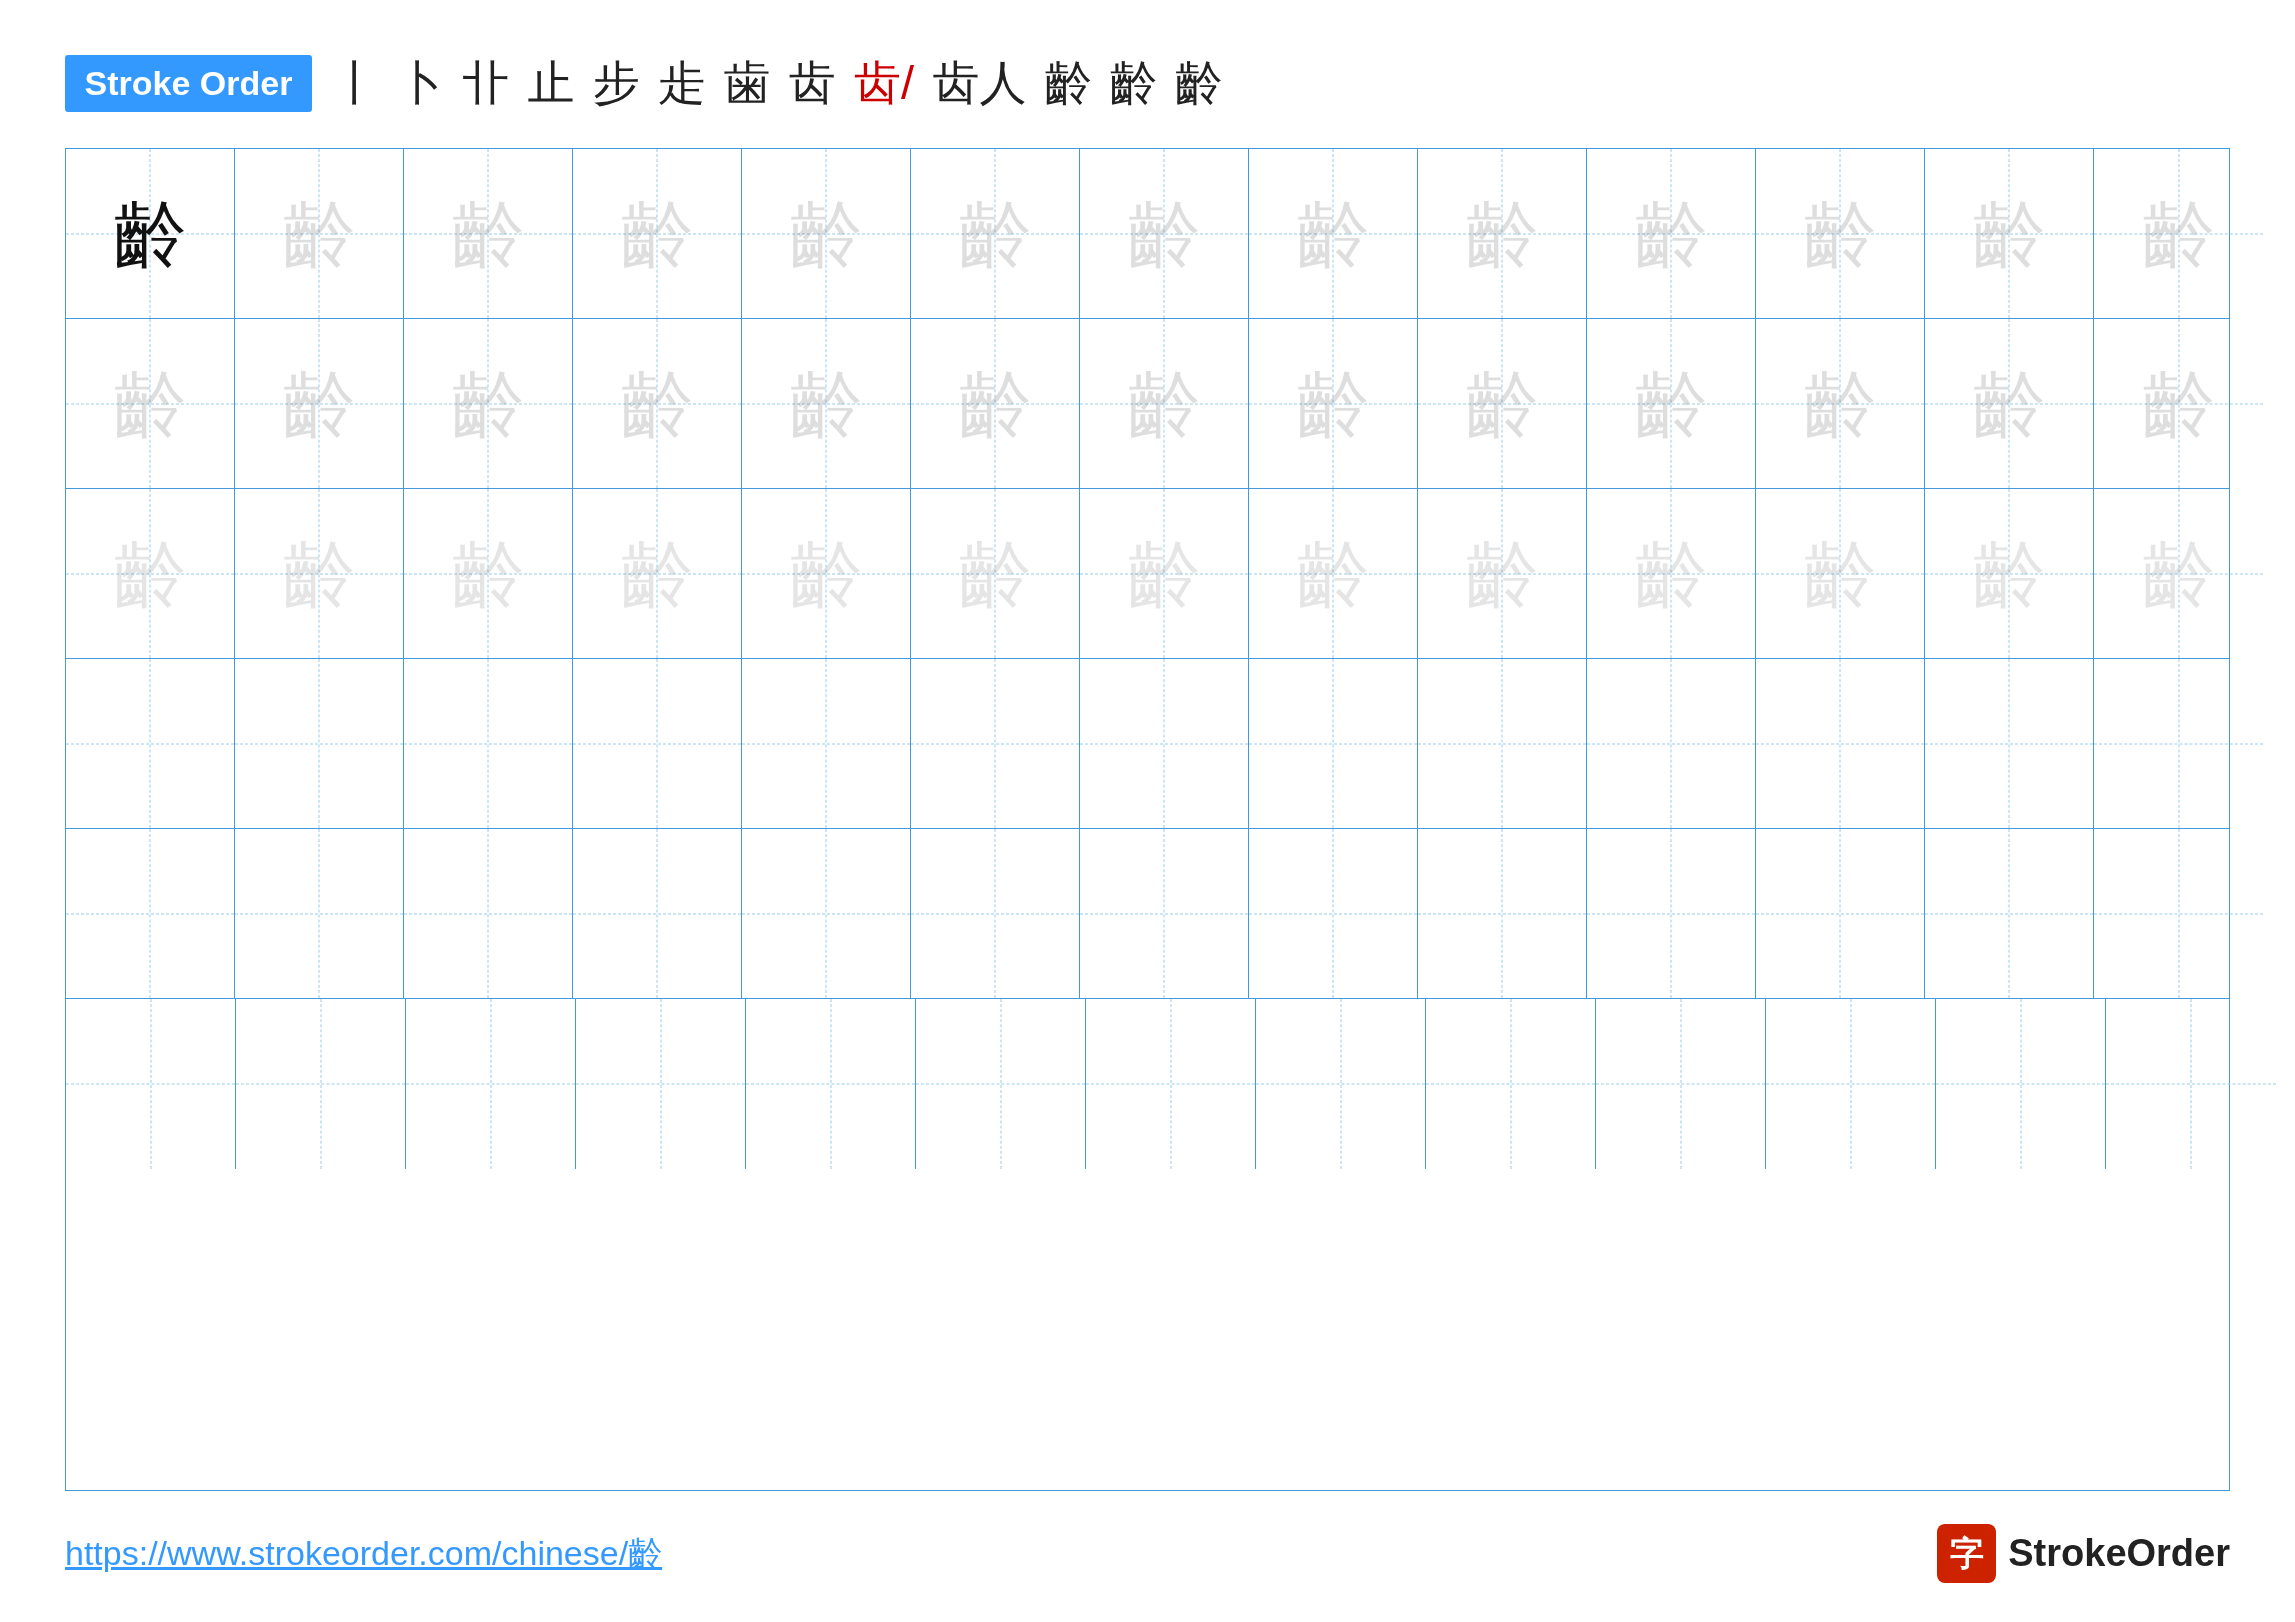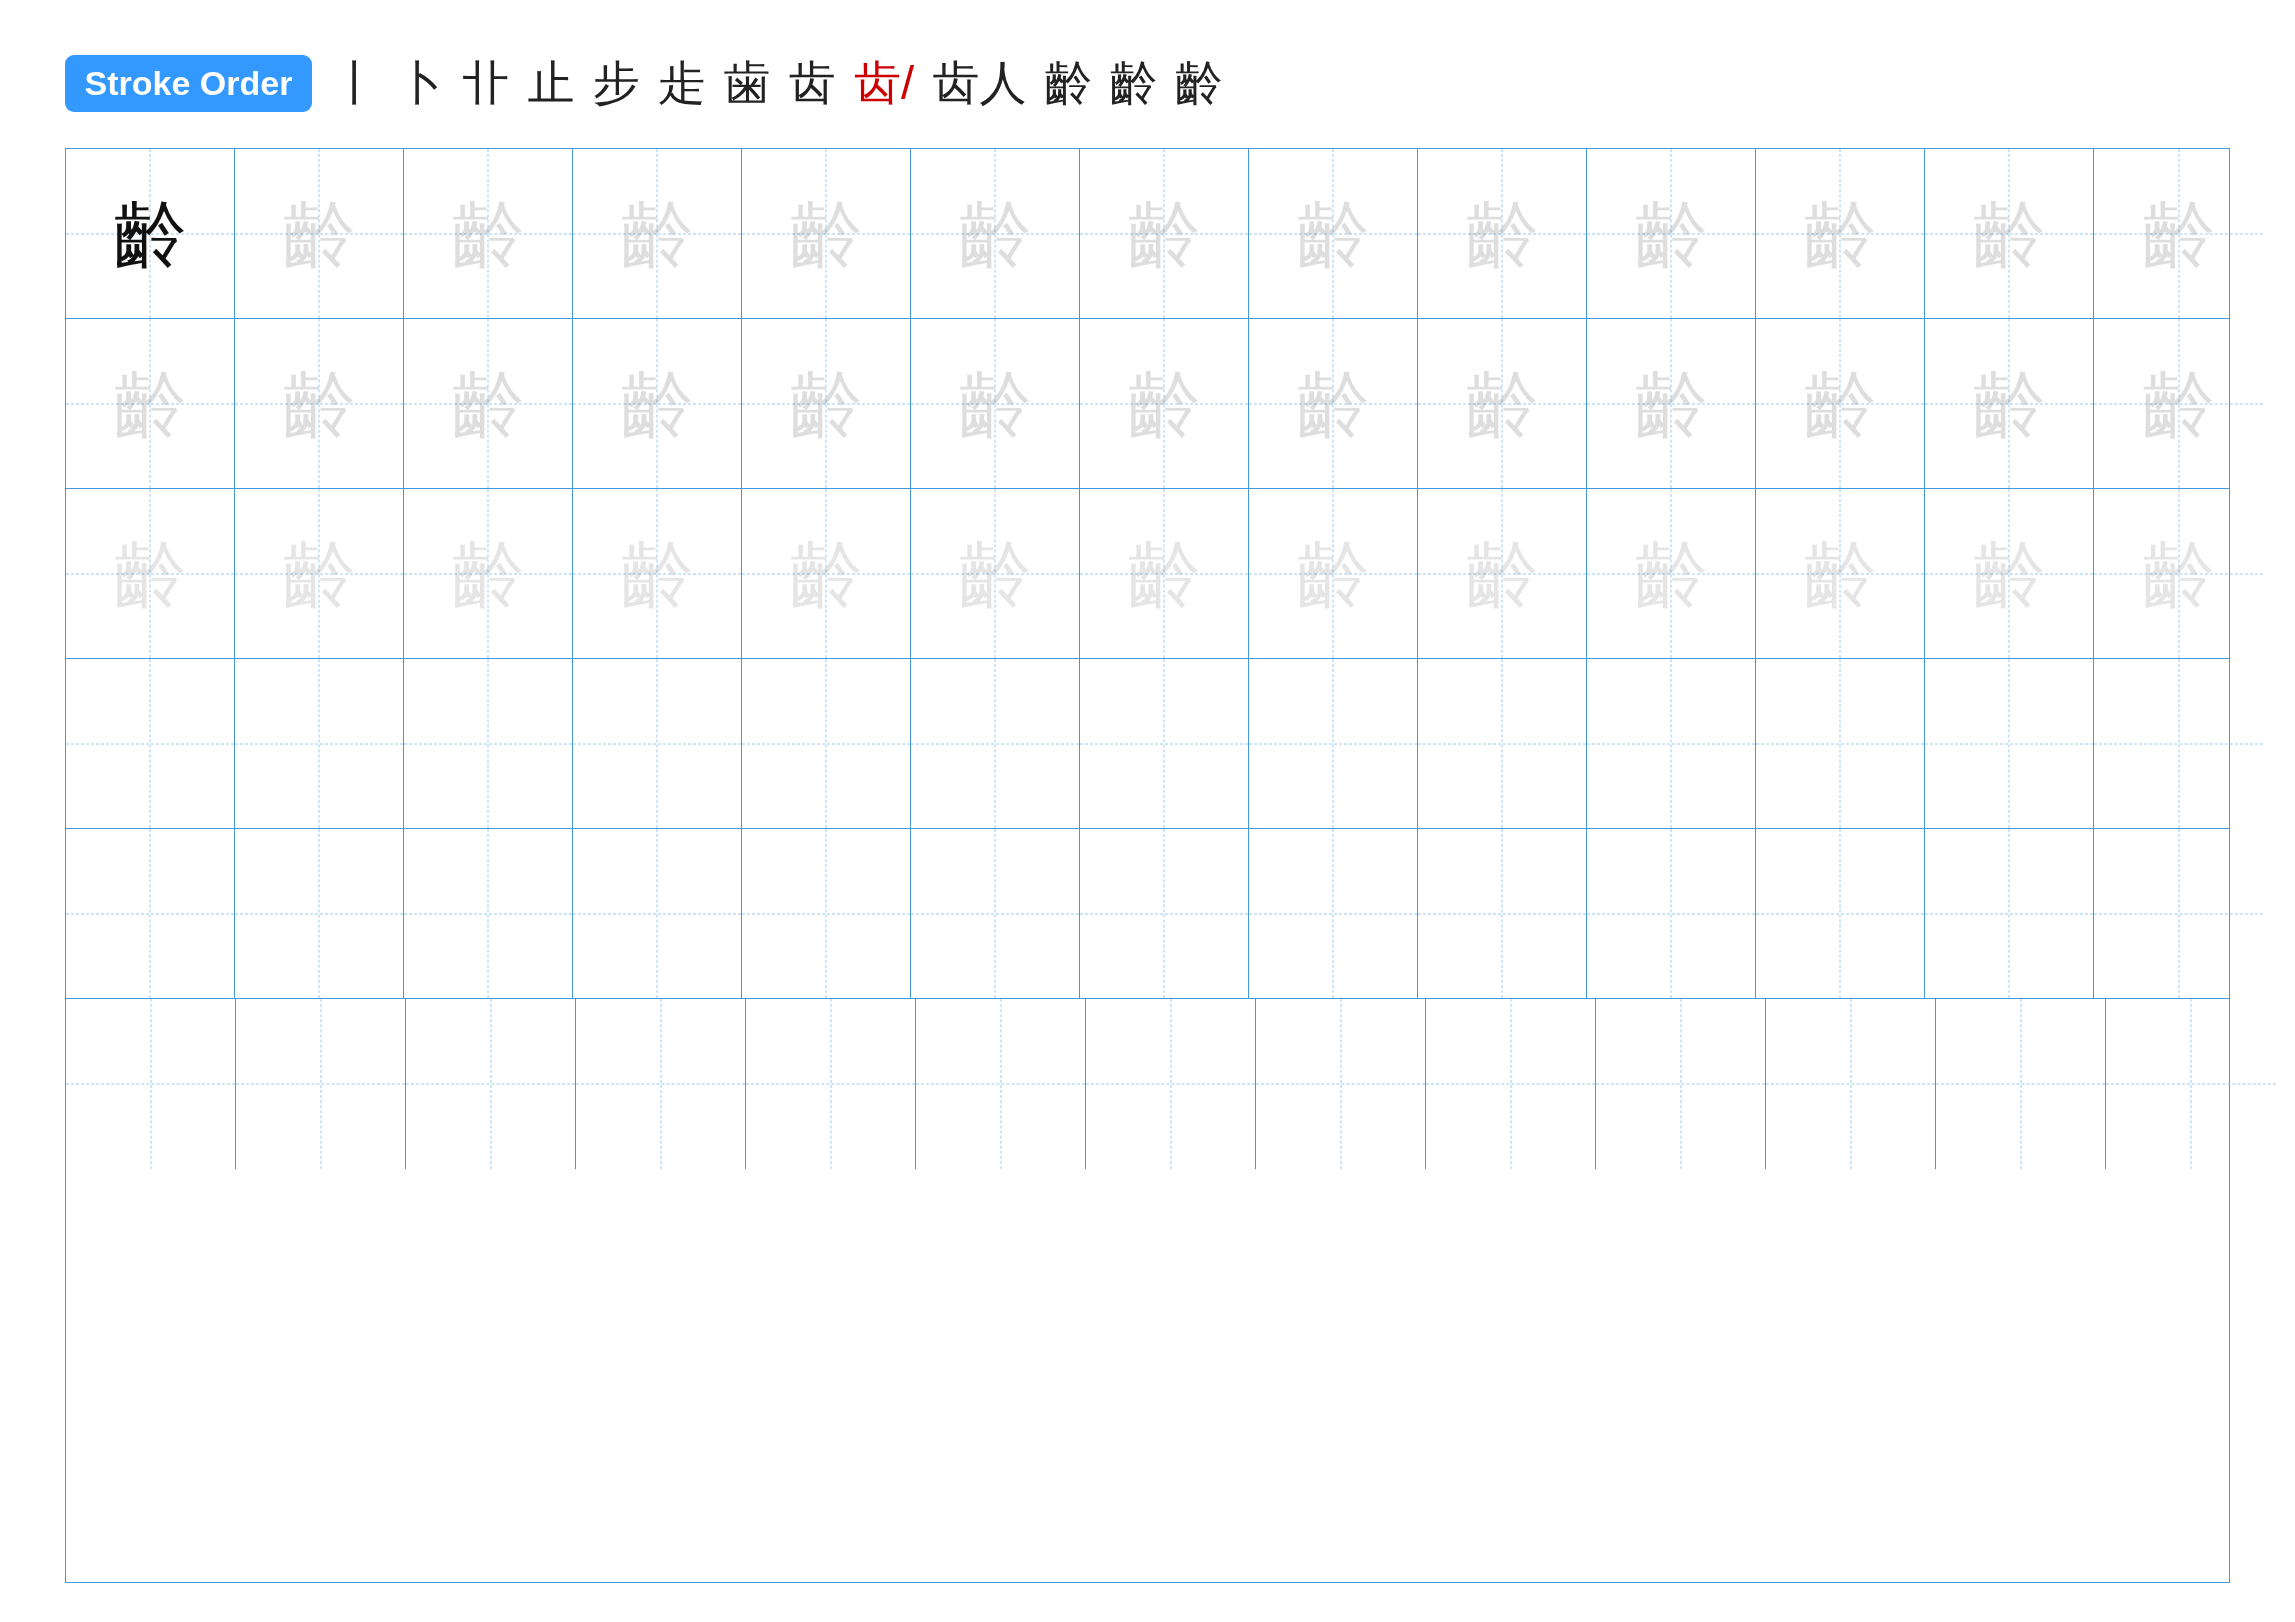"Stroke Order" .stroke-order-badge { border-radius: 9px -> 3px }
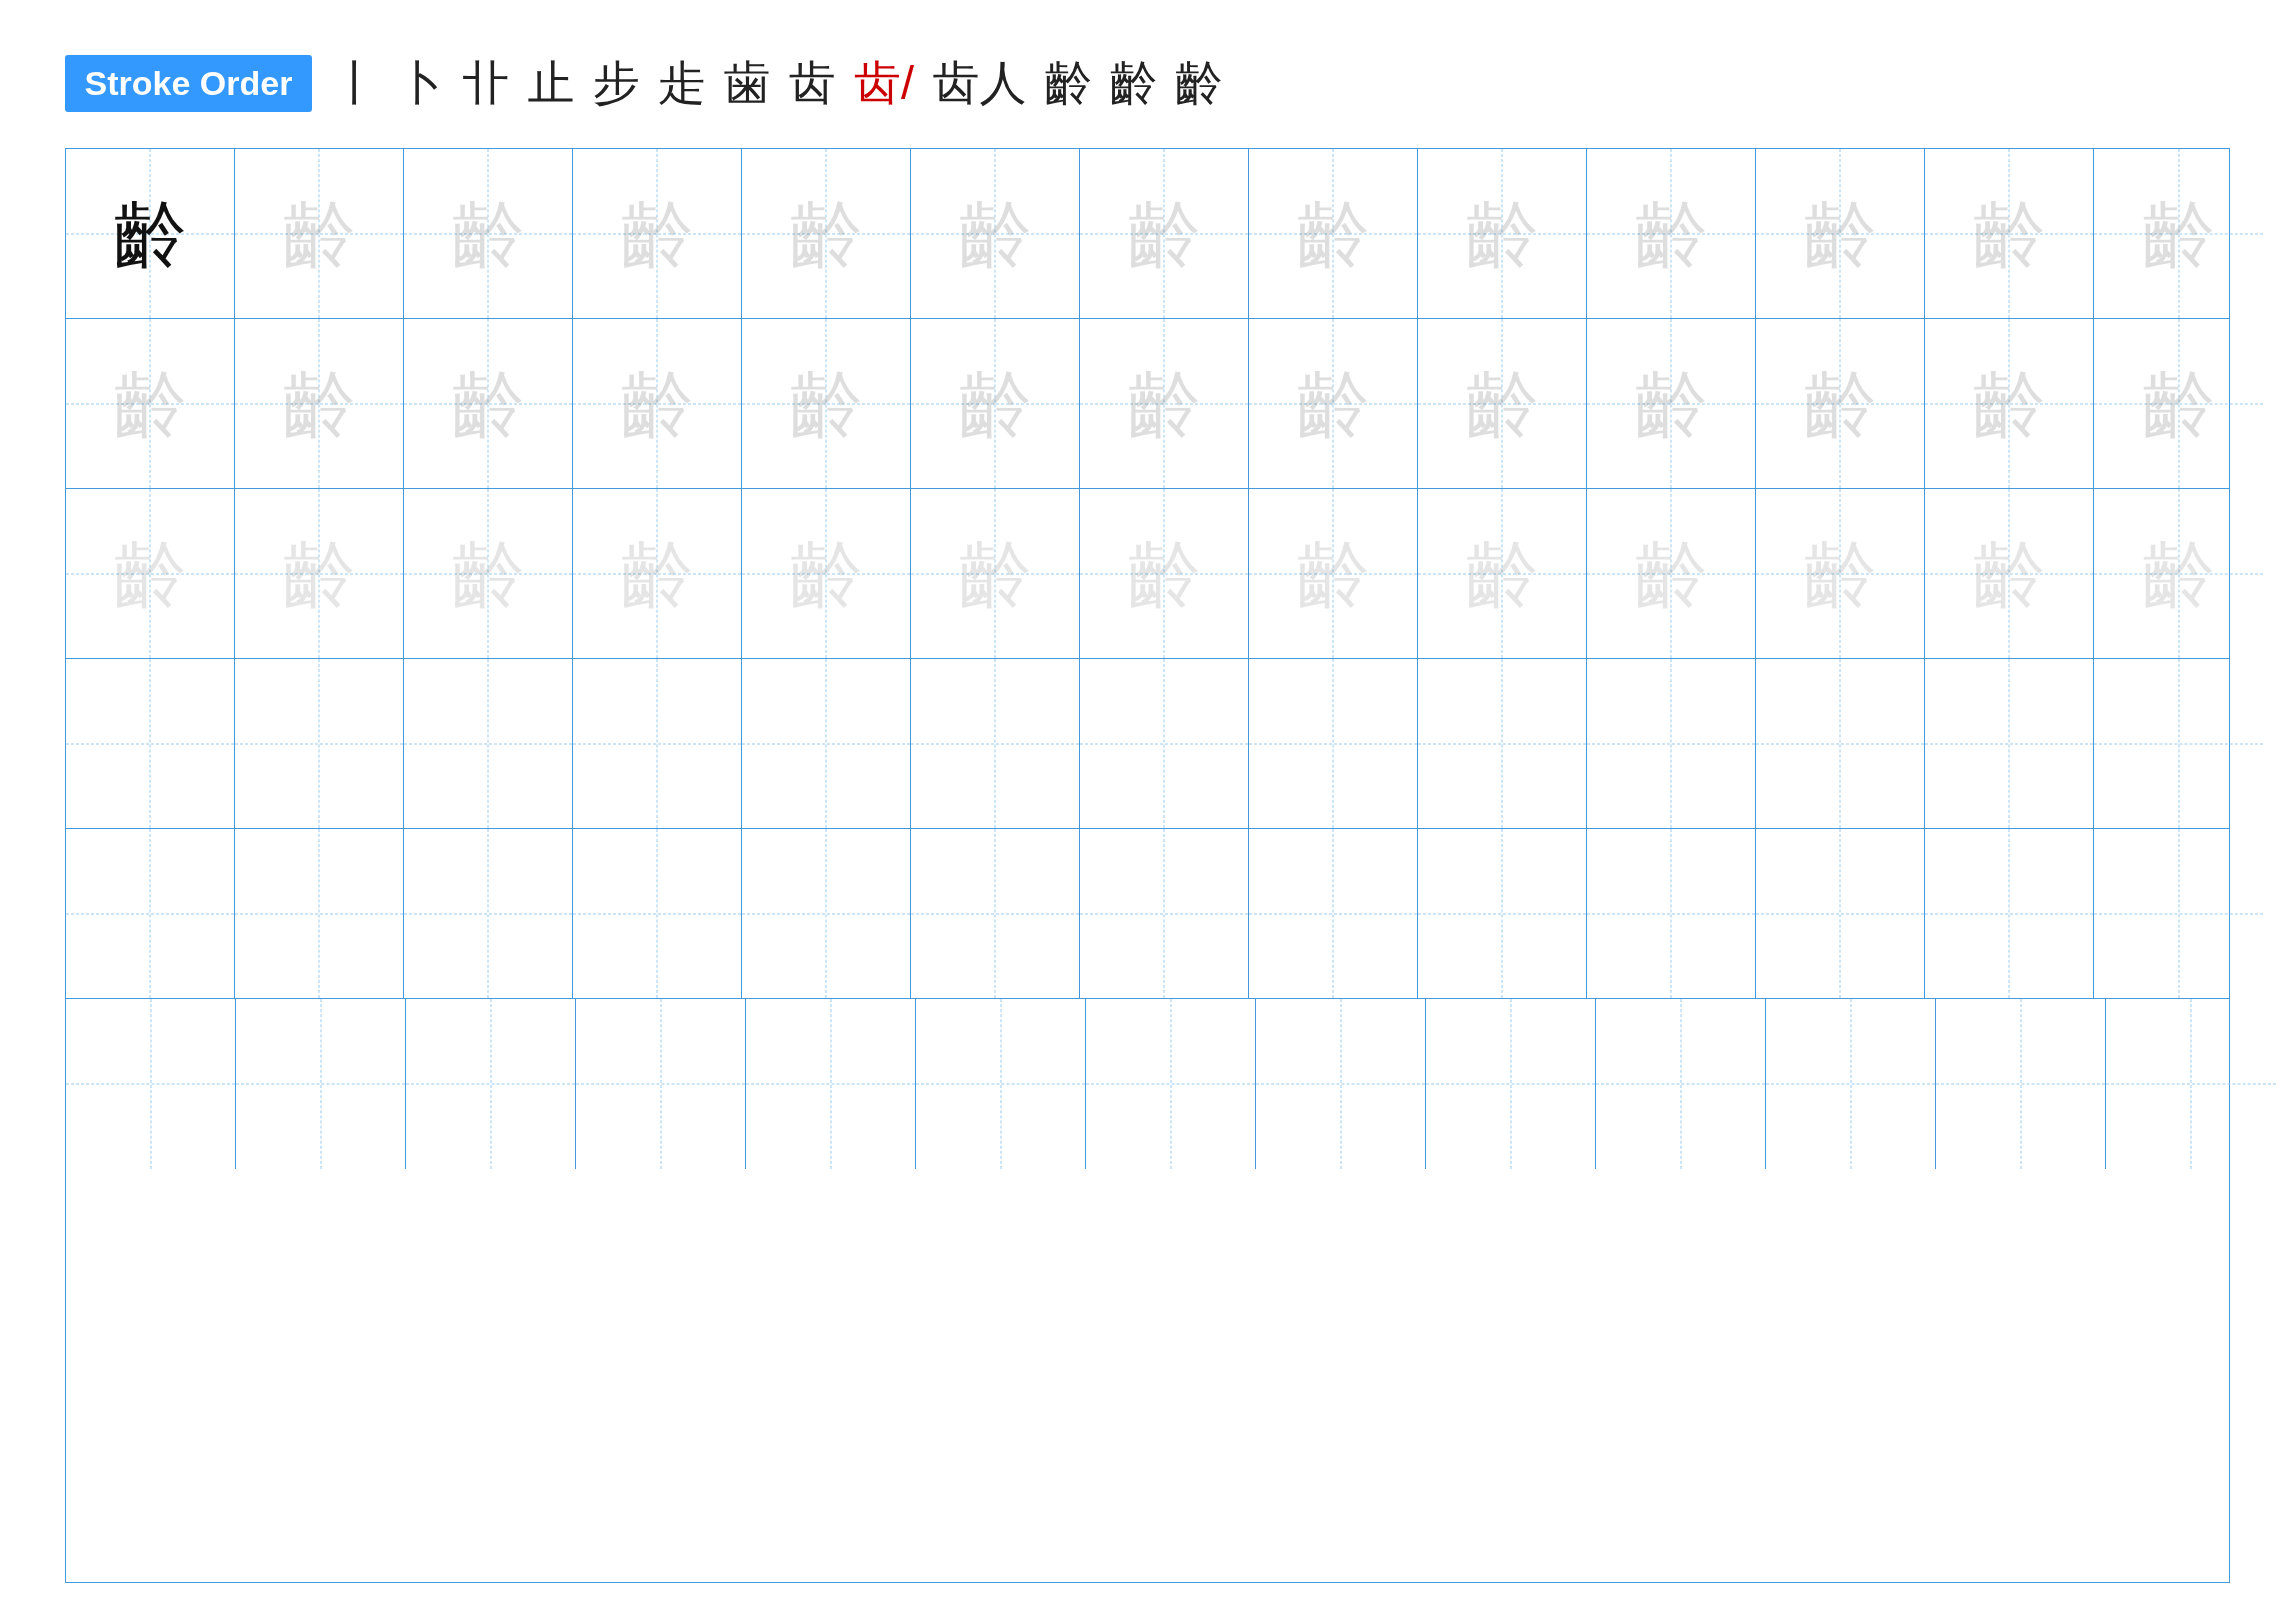"https://www.strokeorder.com/chinese/齡" div.footer { html: none -> <div> <a>https://www.strokeorder.com/chinese/齡</a> <div> <div>字</div> <span>StrokeOrder</span> </div> </div> }
